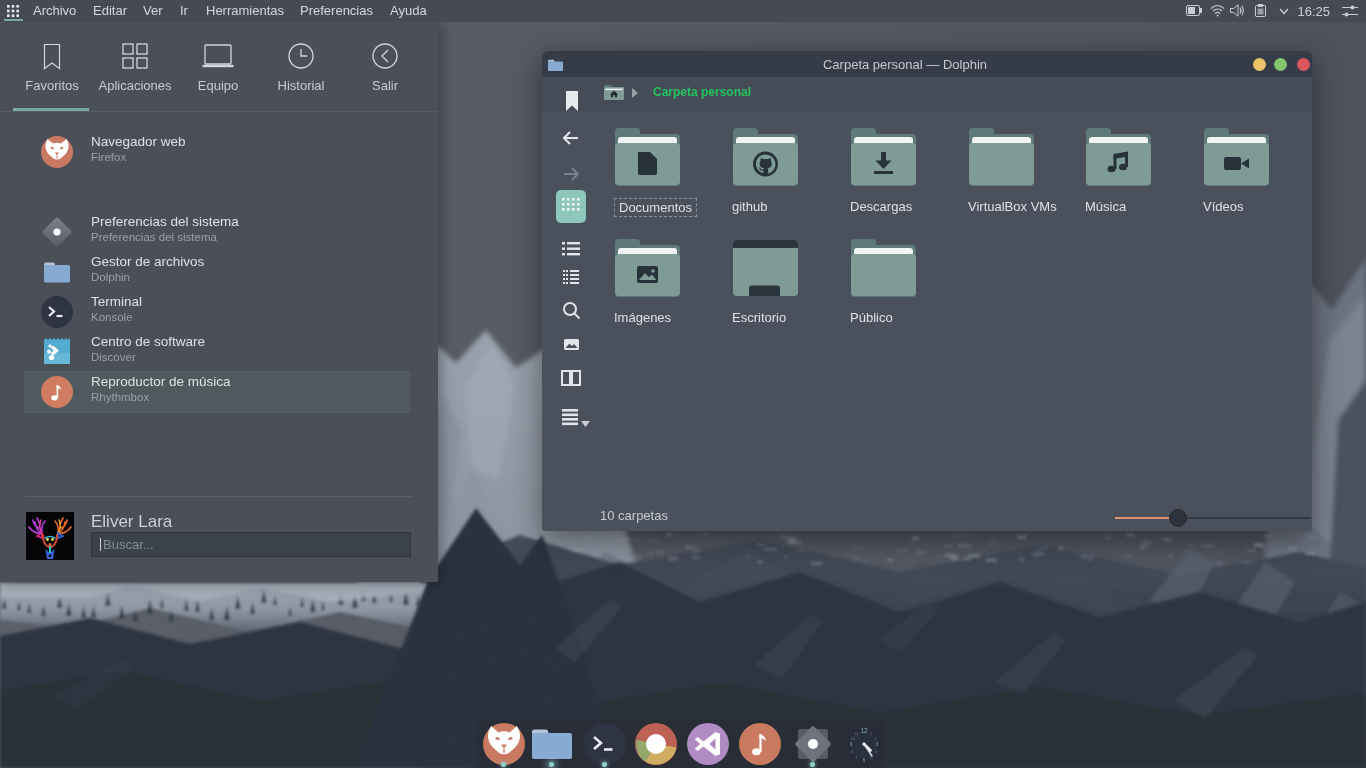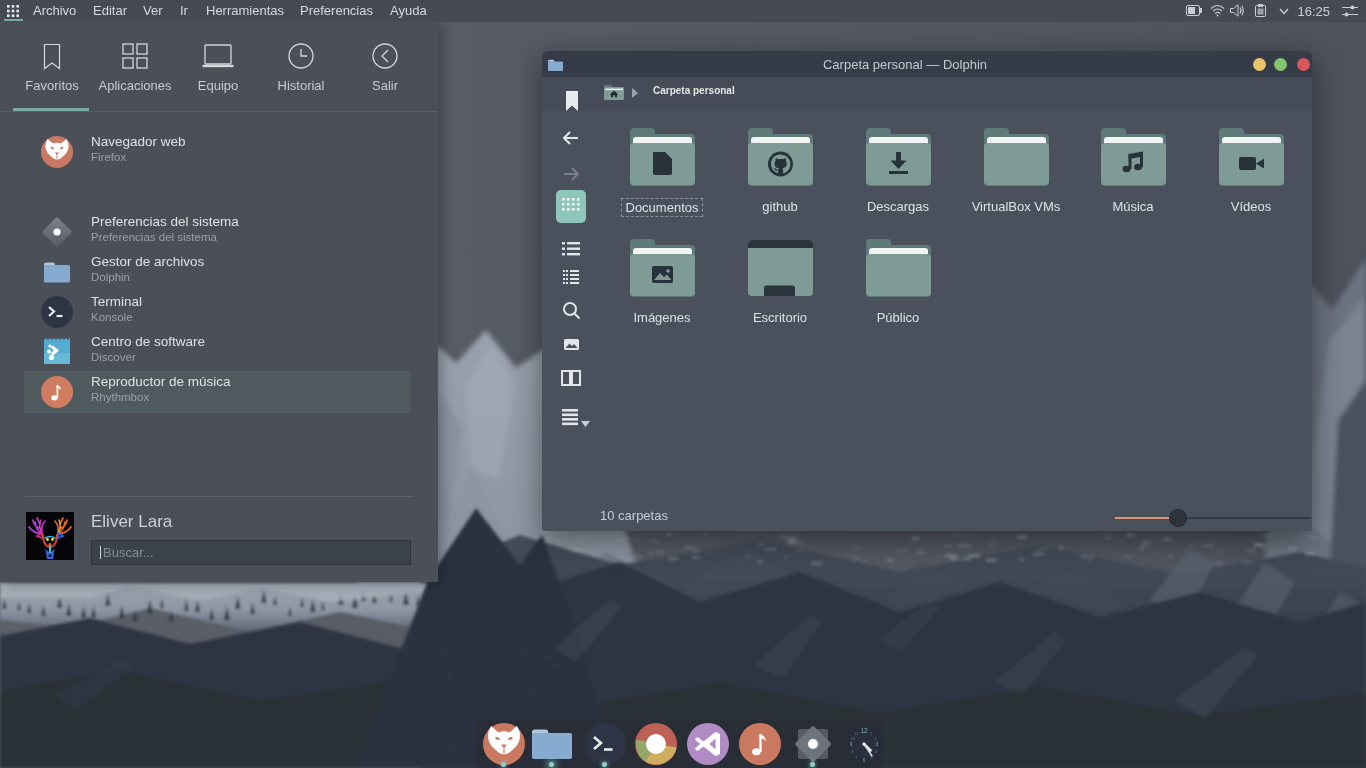"Carpeta personal" #crumb { color: #e5e5e5 -> #22c55e; font-size: 10px -> 12px }
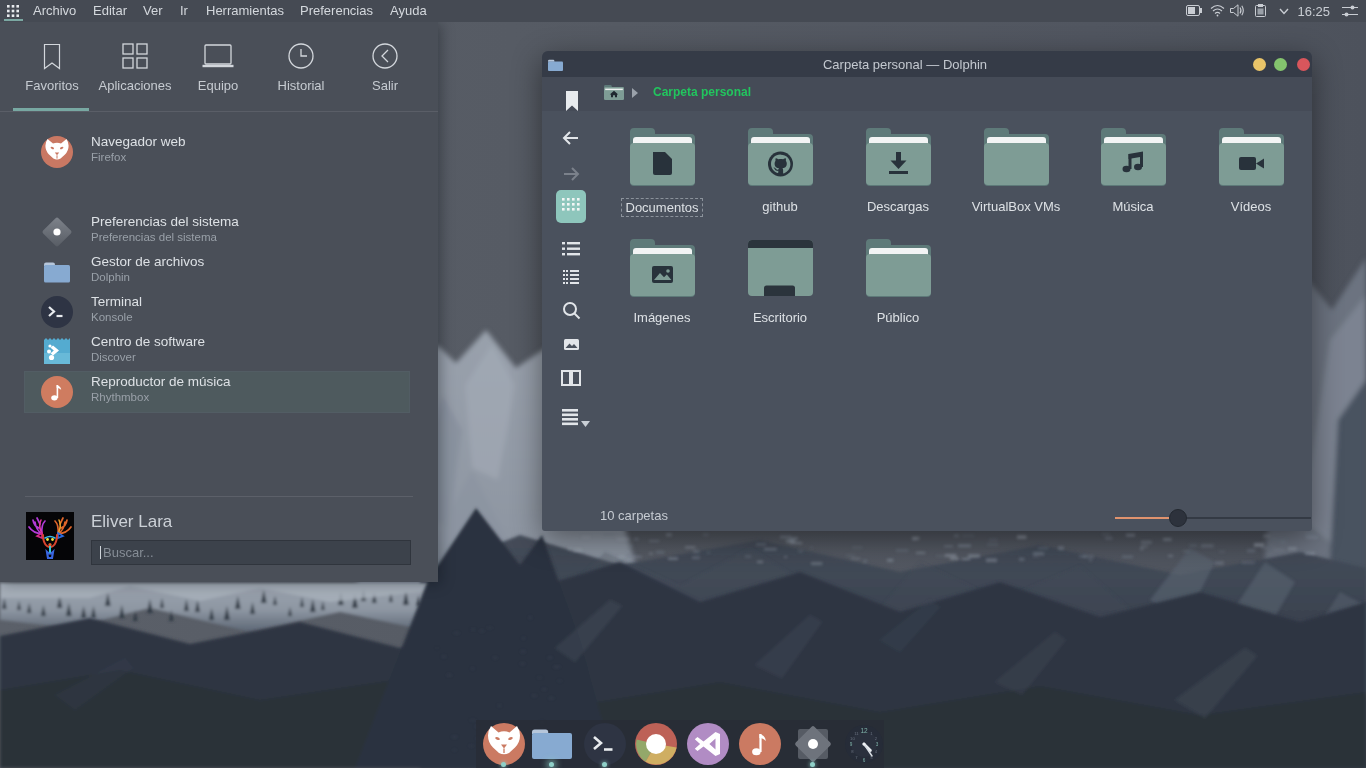"Documentos" .fitem { text-align: center -> none }
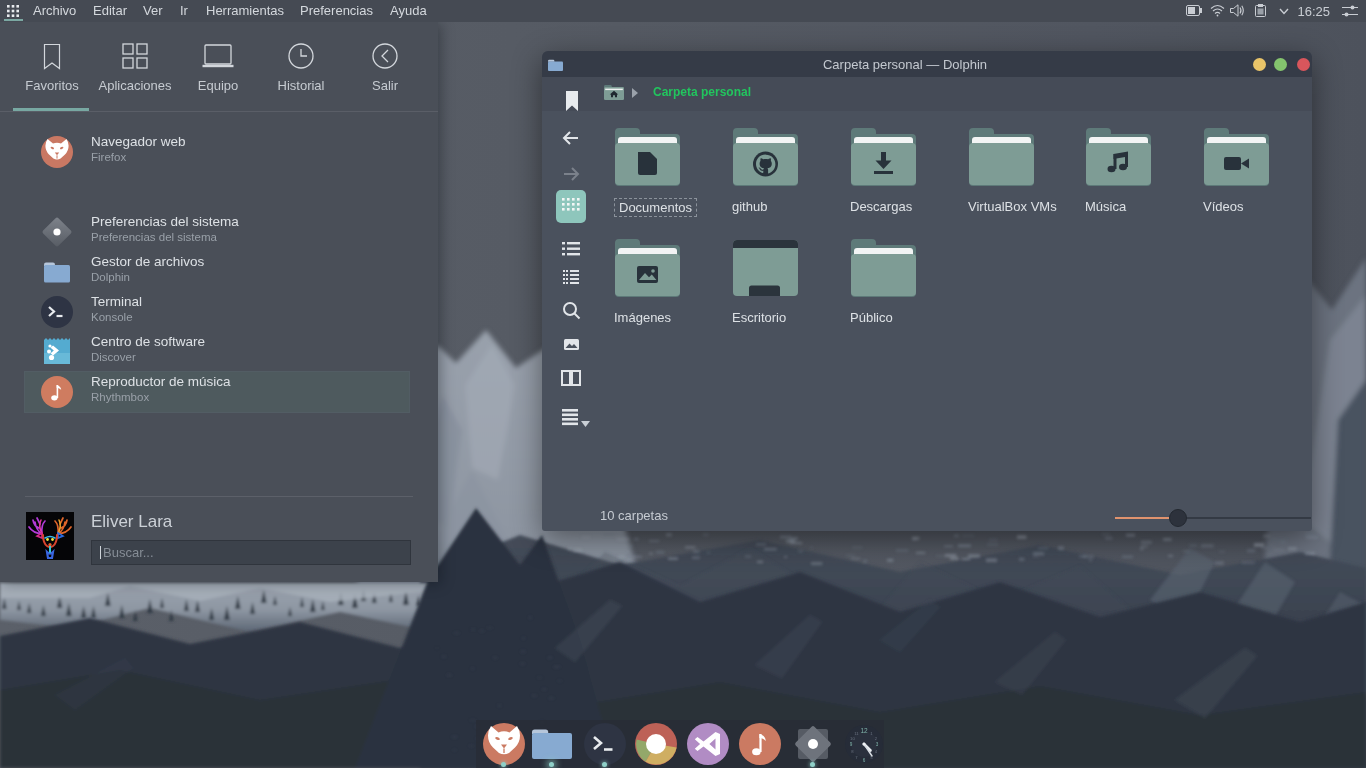"Buscar..." #search { margin-top: 8px -> none }
